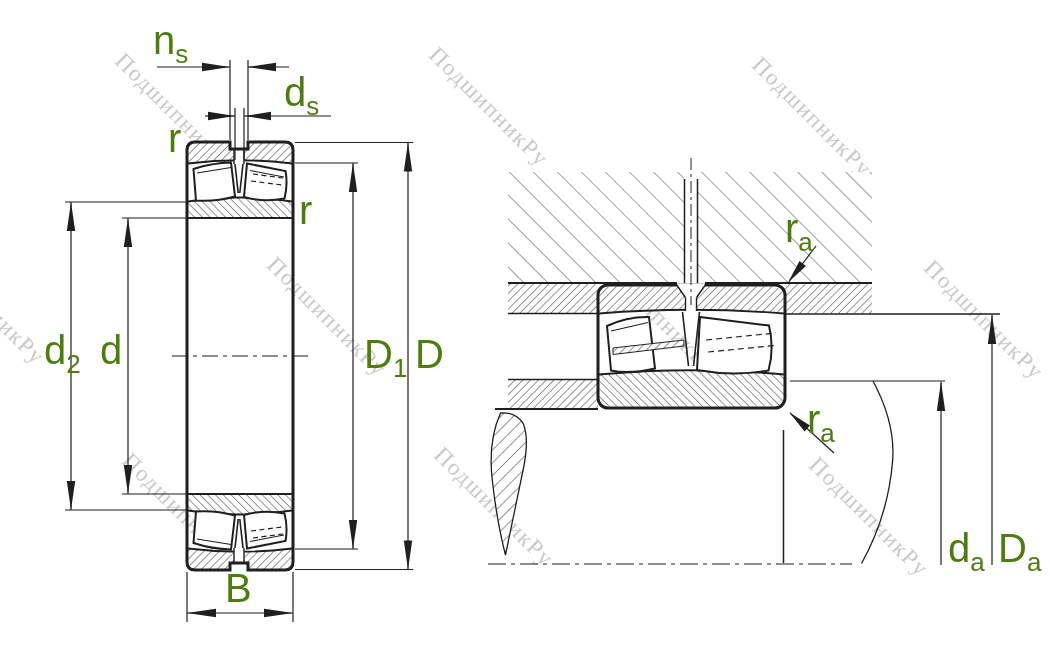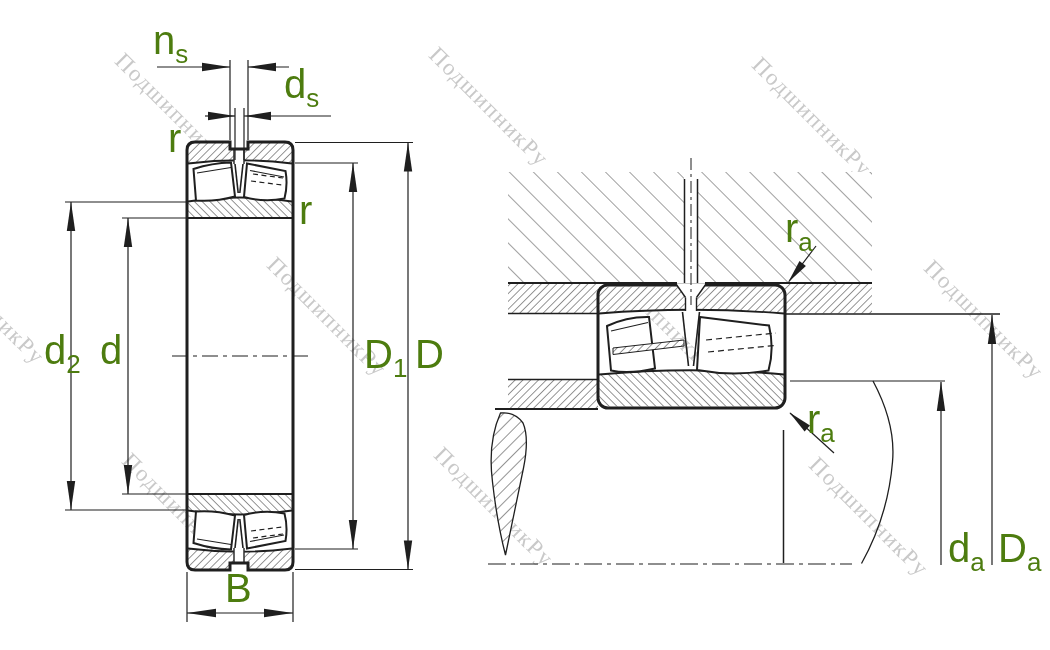"ds" div.lbl { top: 64px -> 72px }
